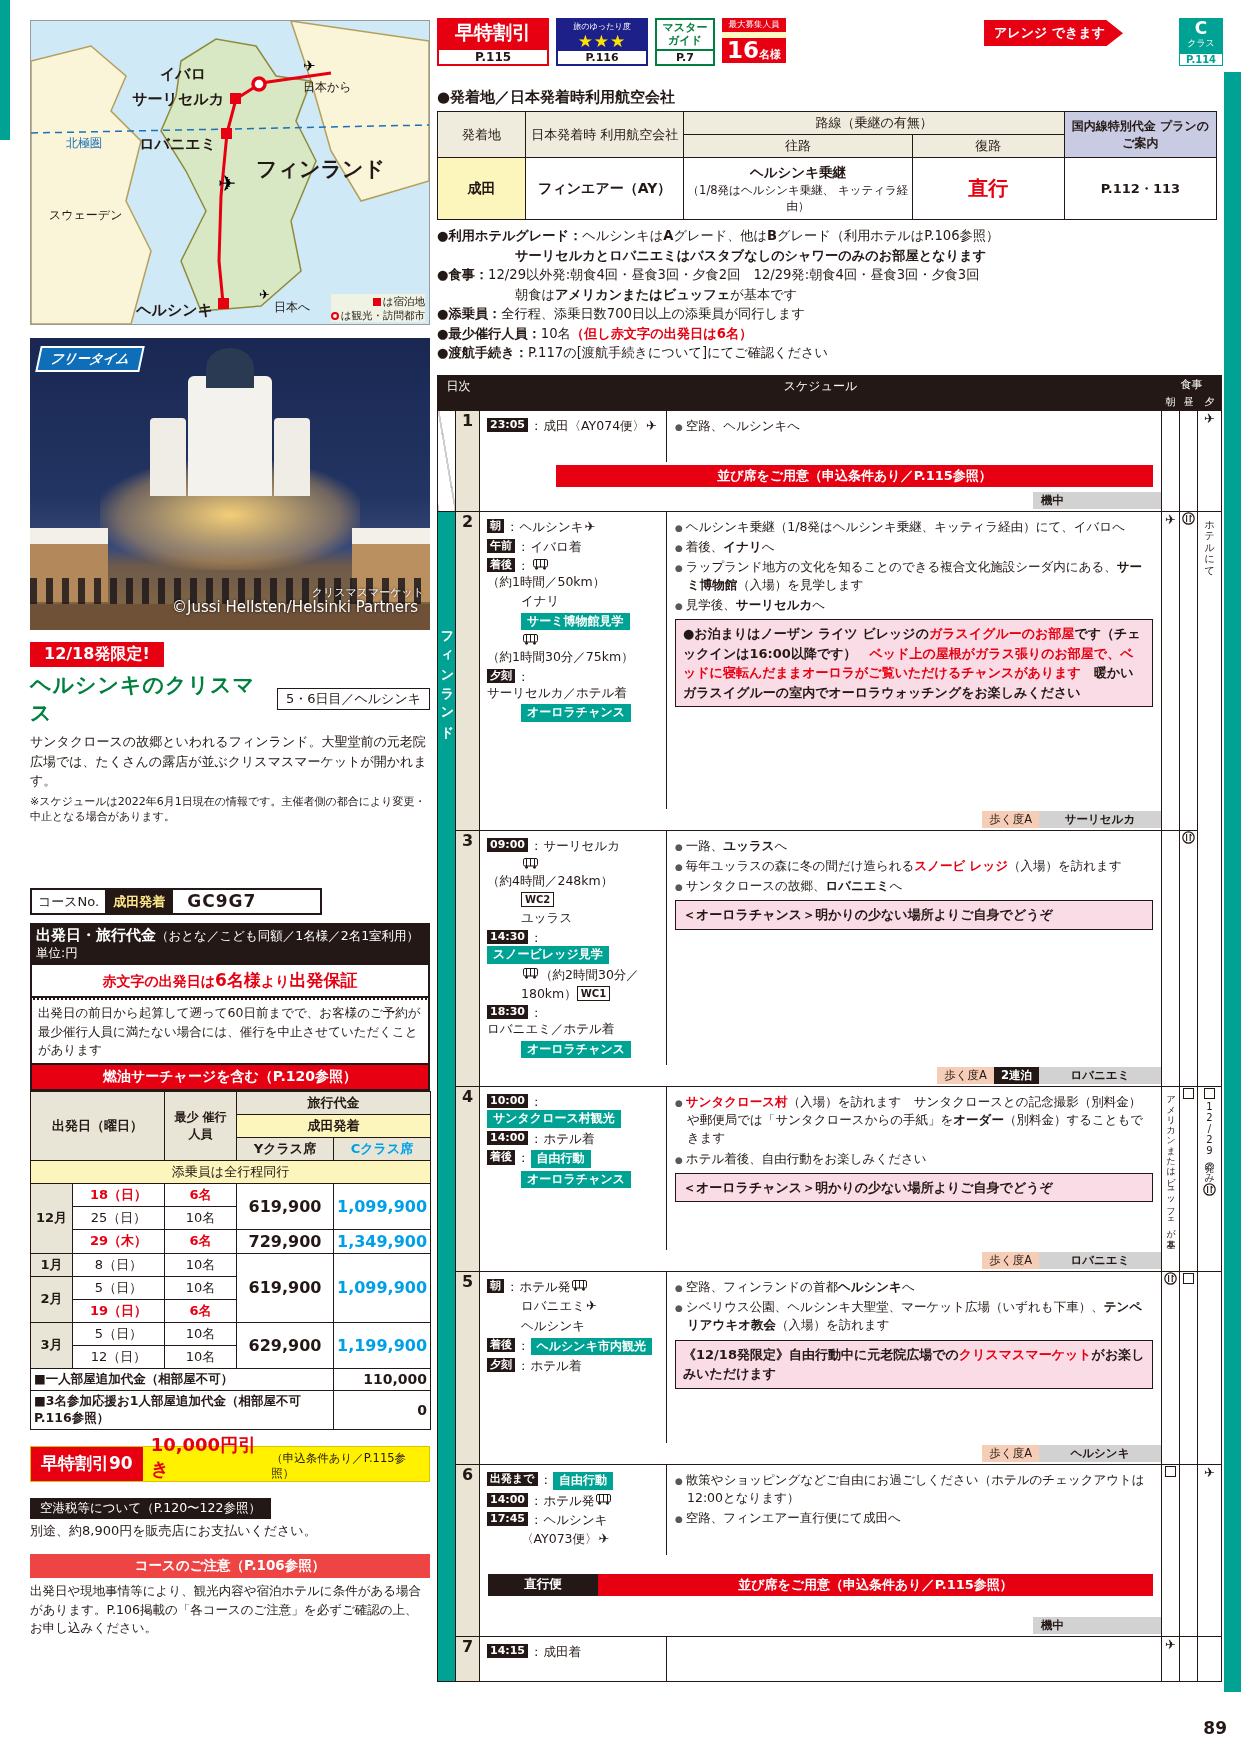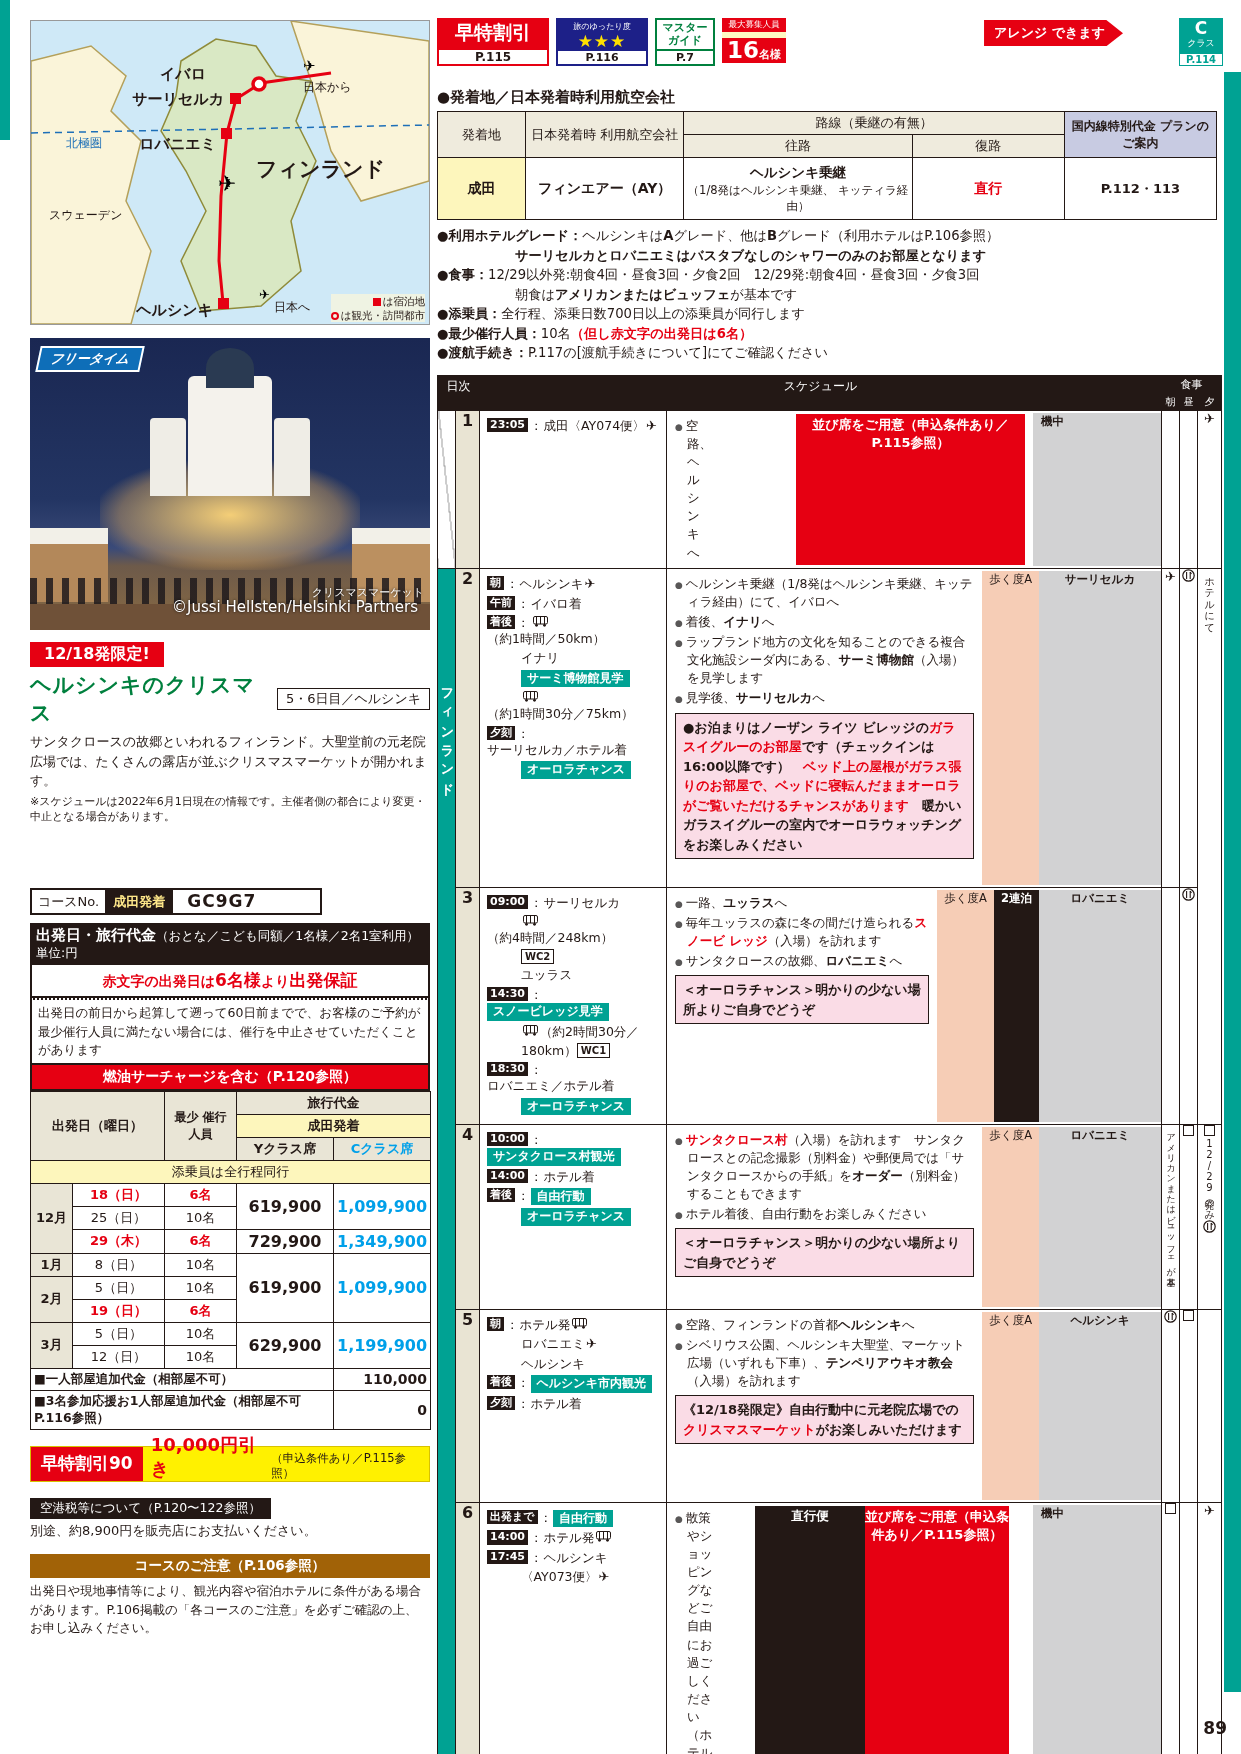"直行" td.red { font-size: 14px -> 20px }
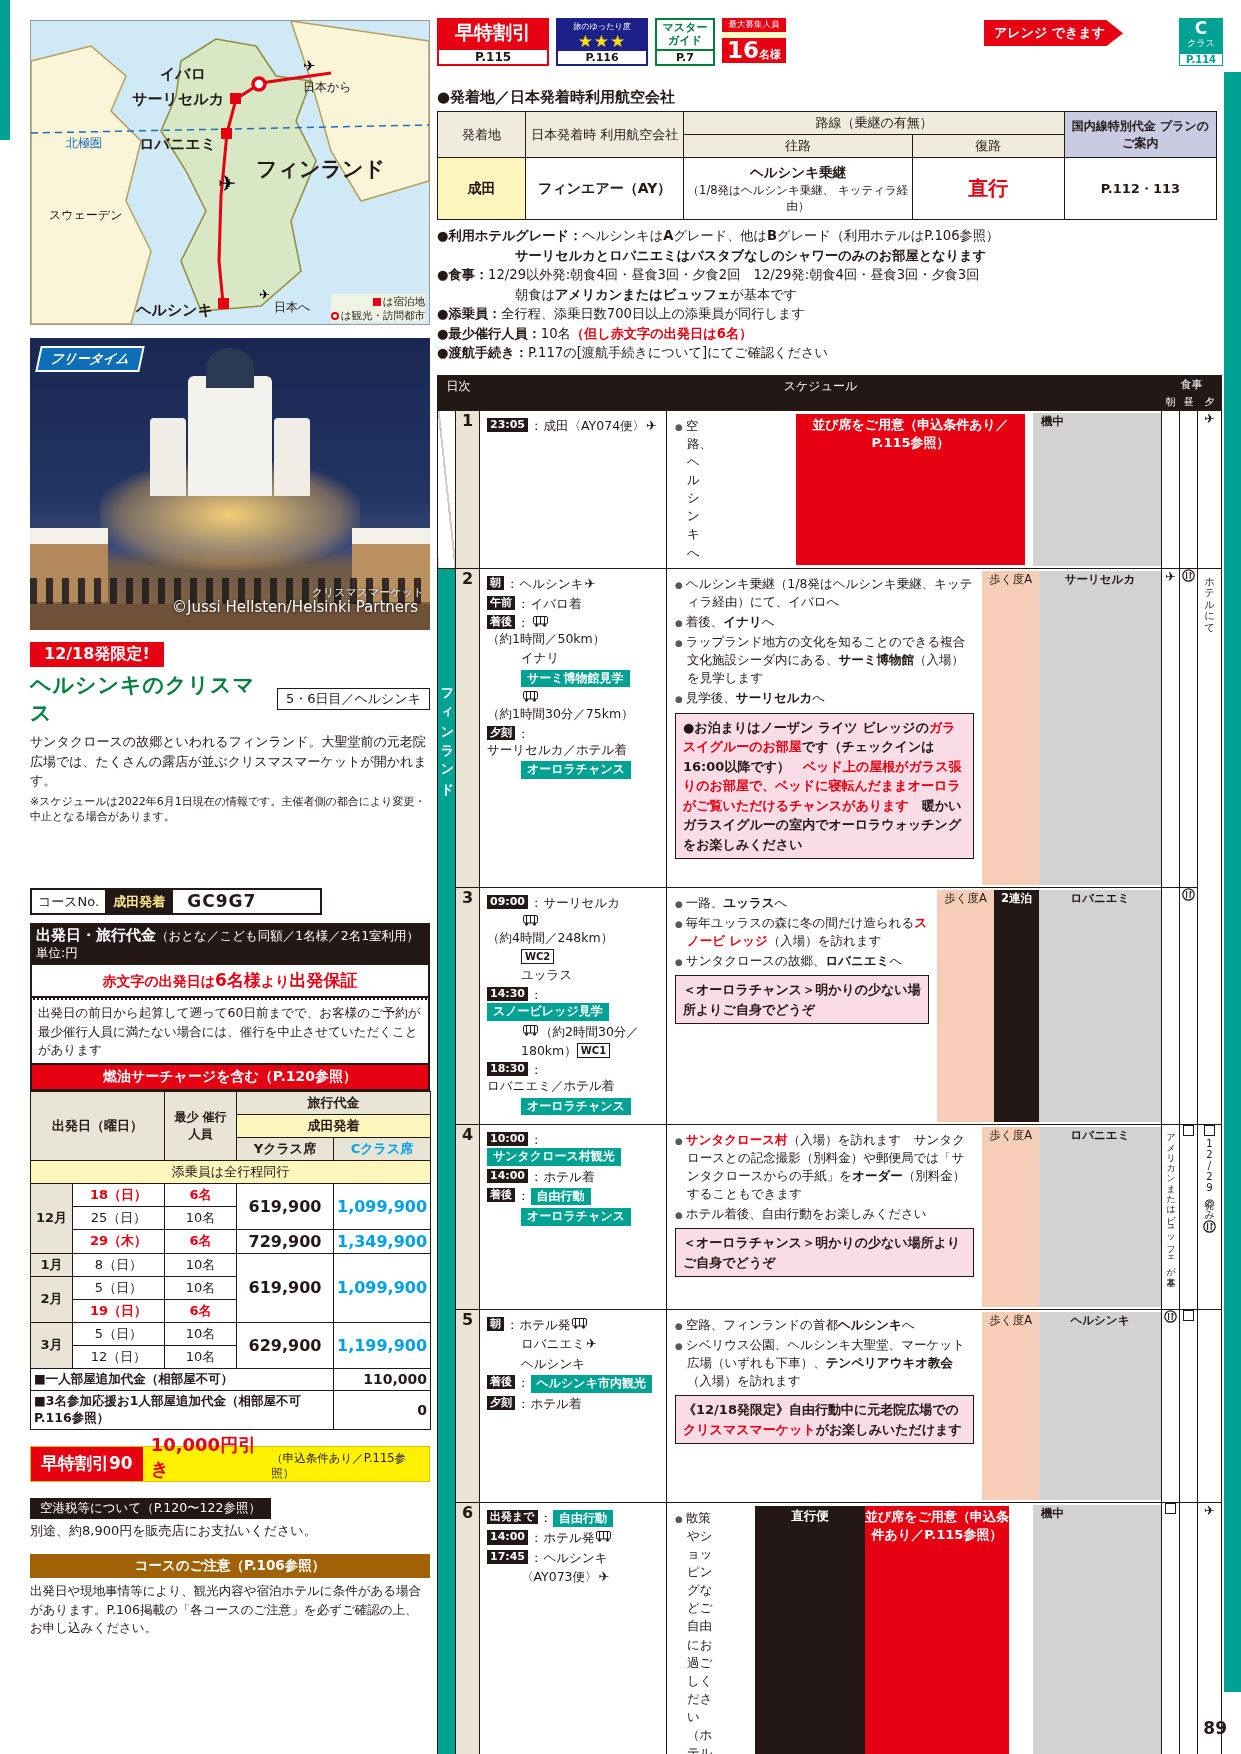"23:05" .day-content { flex-direction: row -> column }
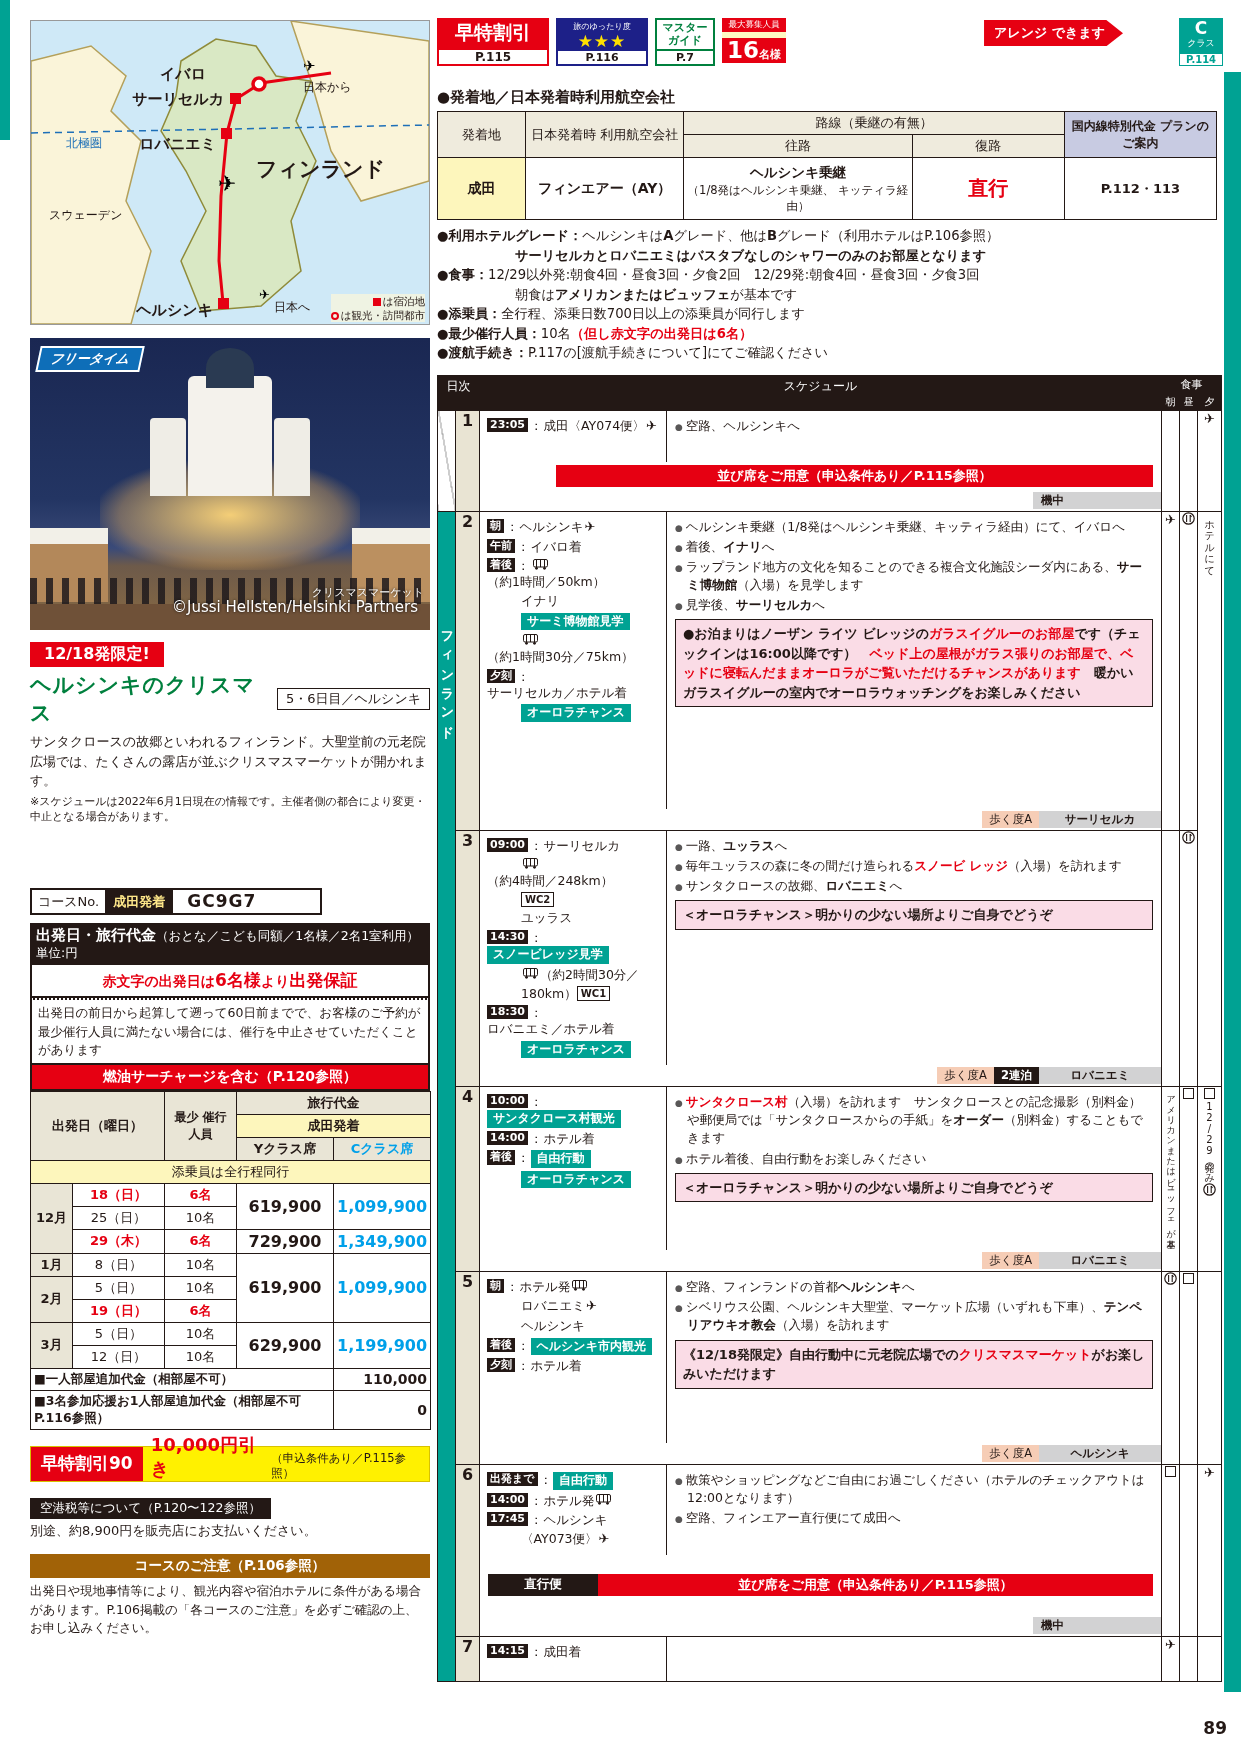"コースのご注意（P.106参照）" .caution-bar { background: #a16207 -> #ef4444 }
